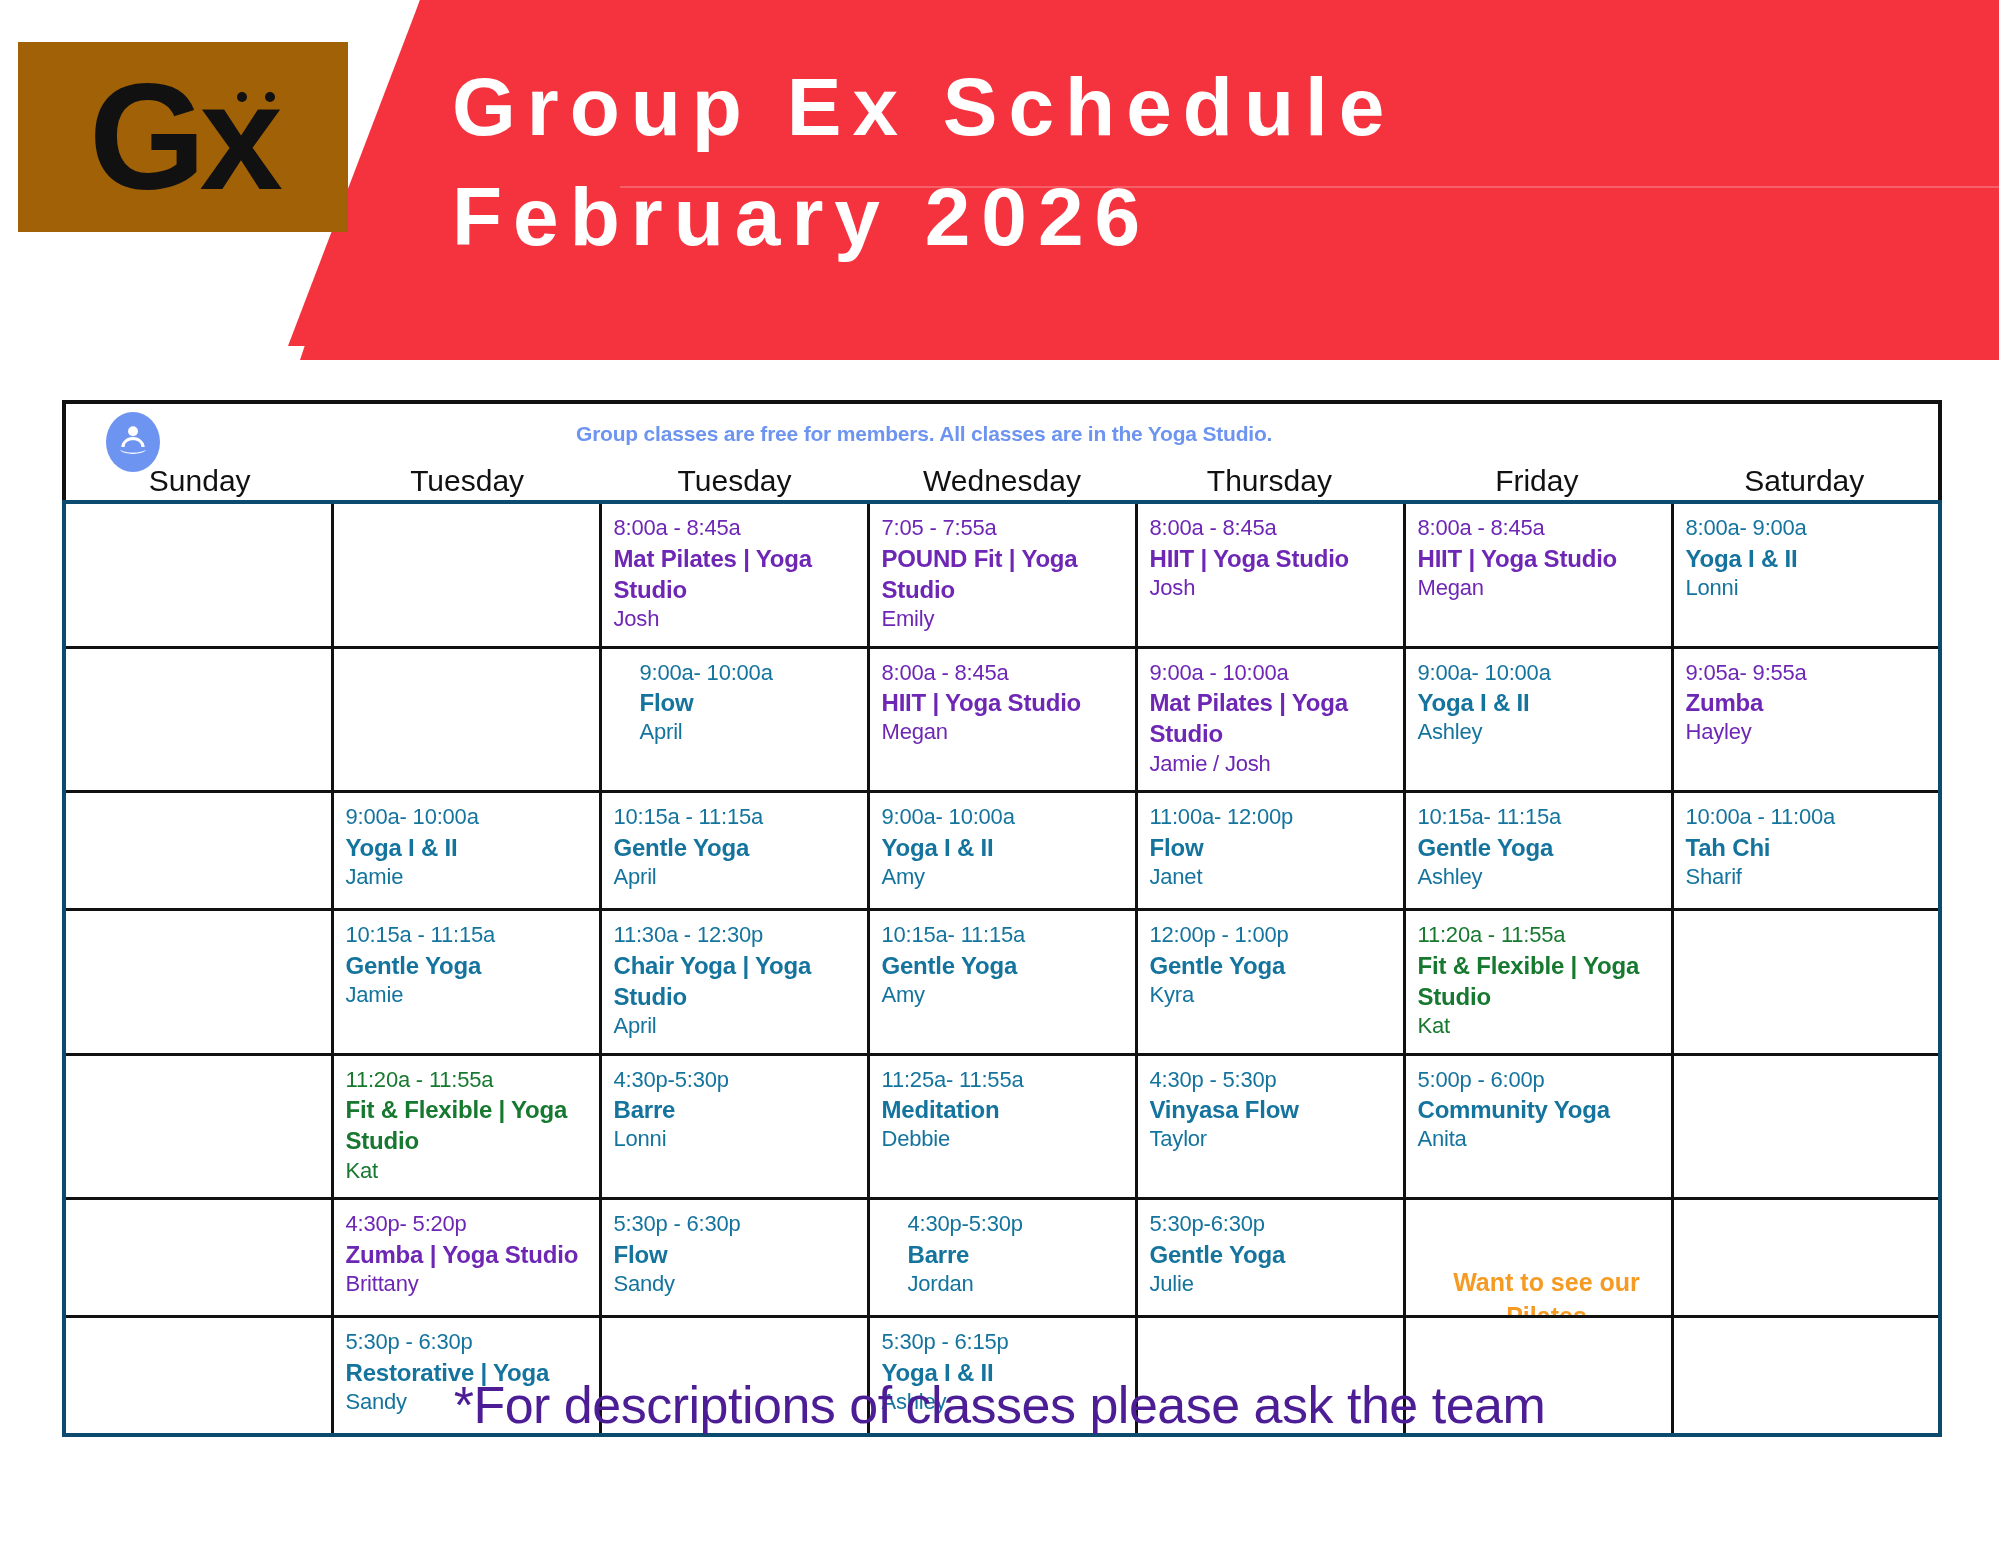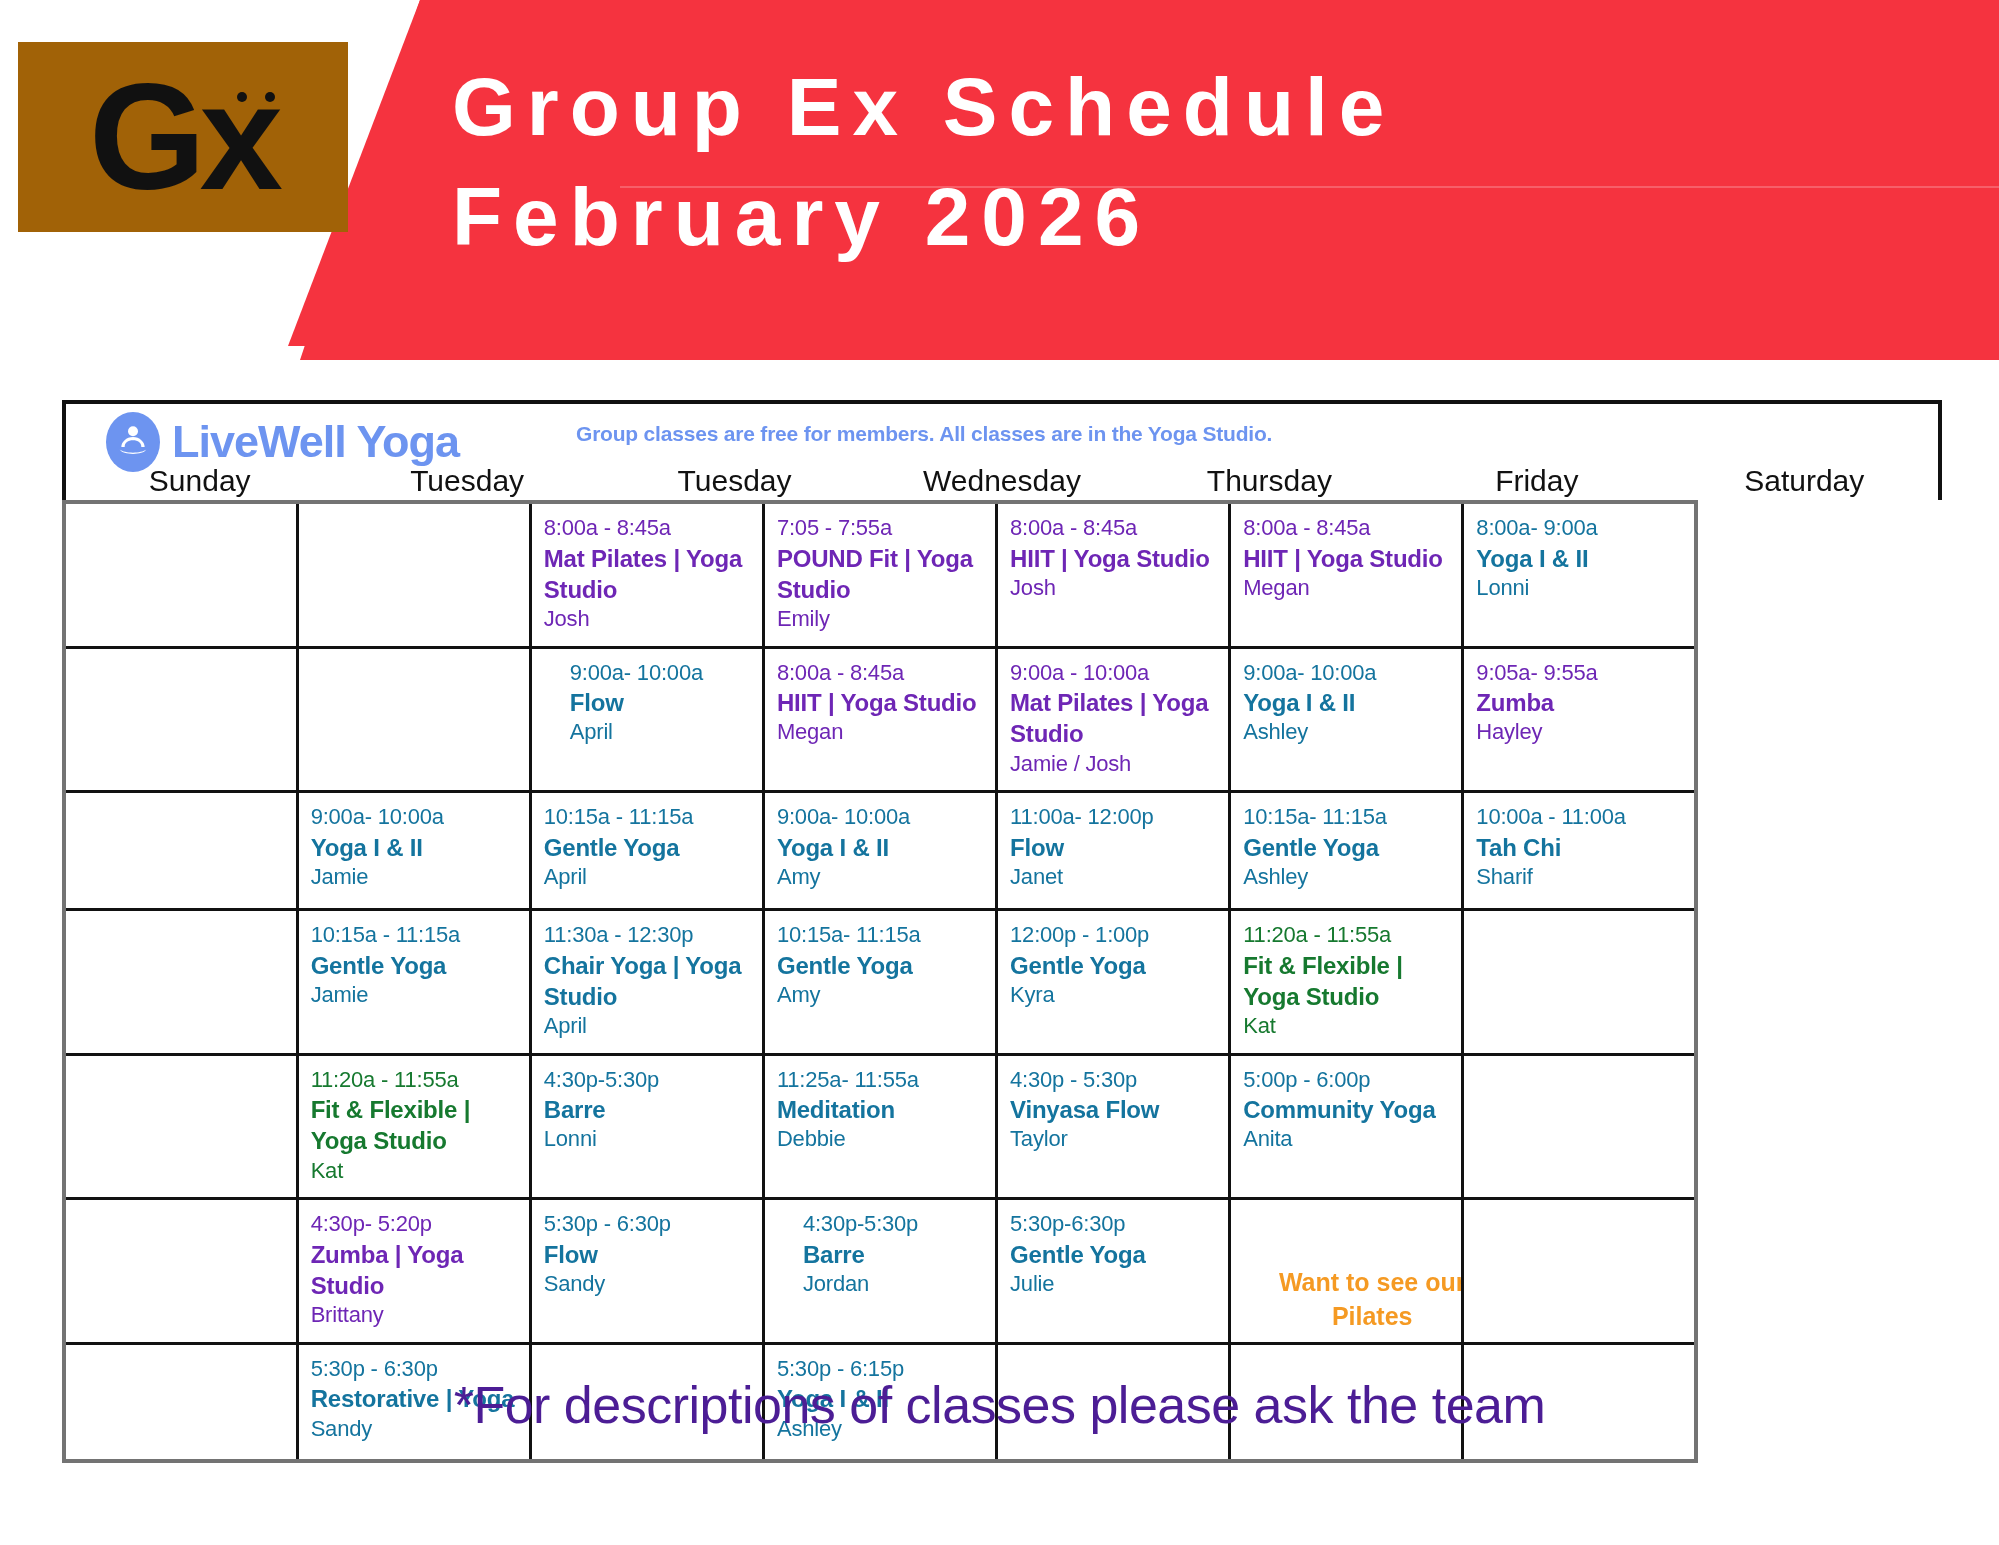"LiveWell Yoga" span.brand-name { html: <span>LiveWell Yoga</span> -> none }
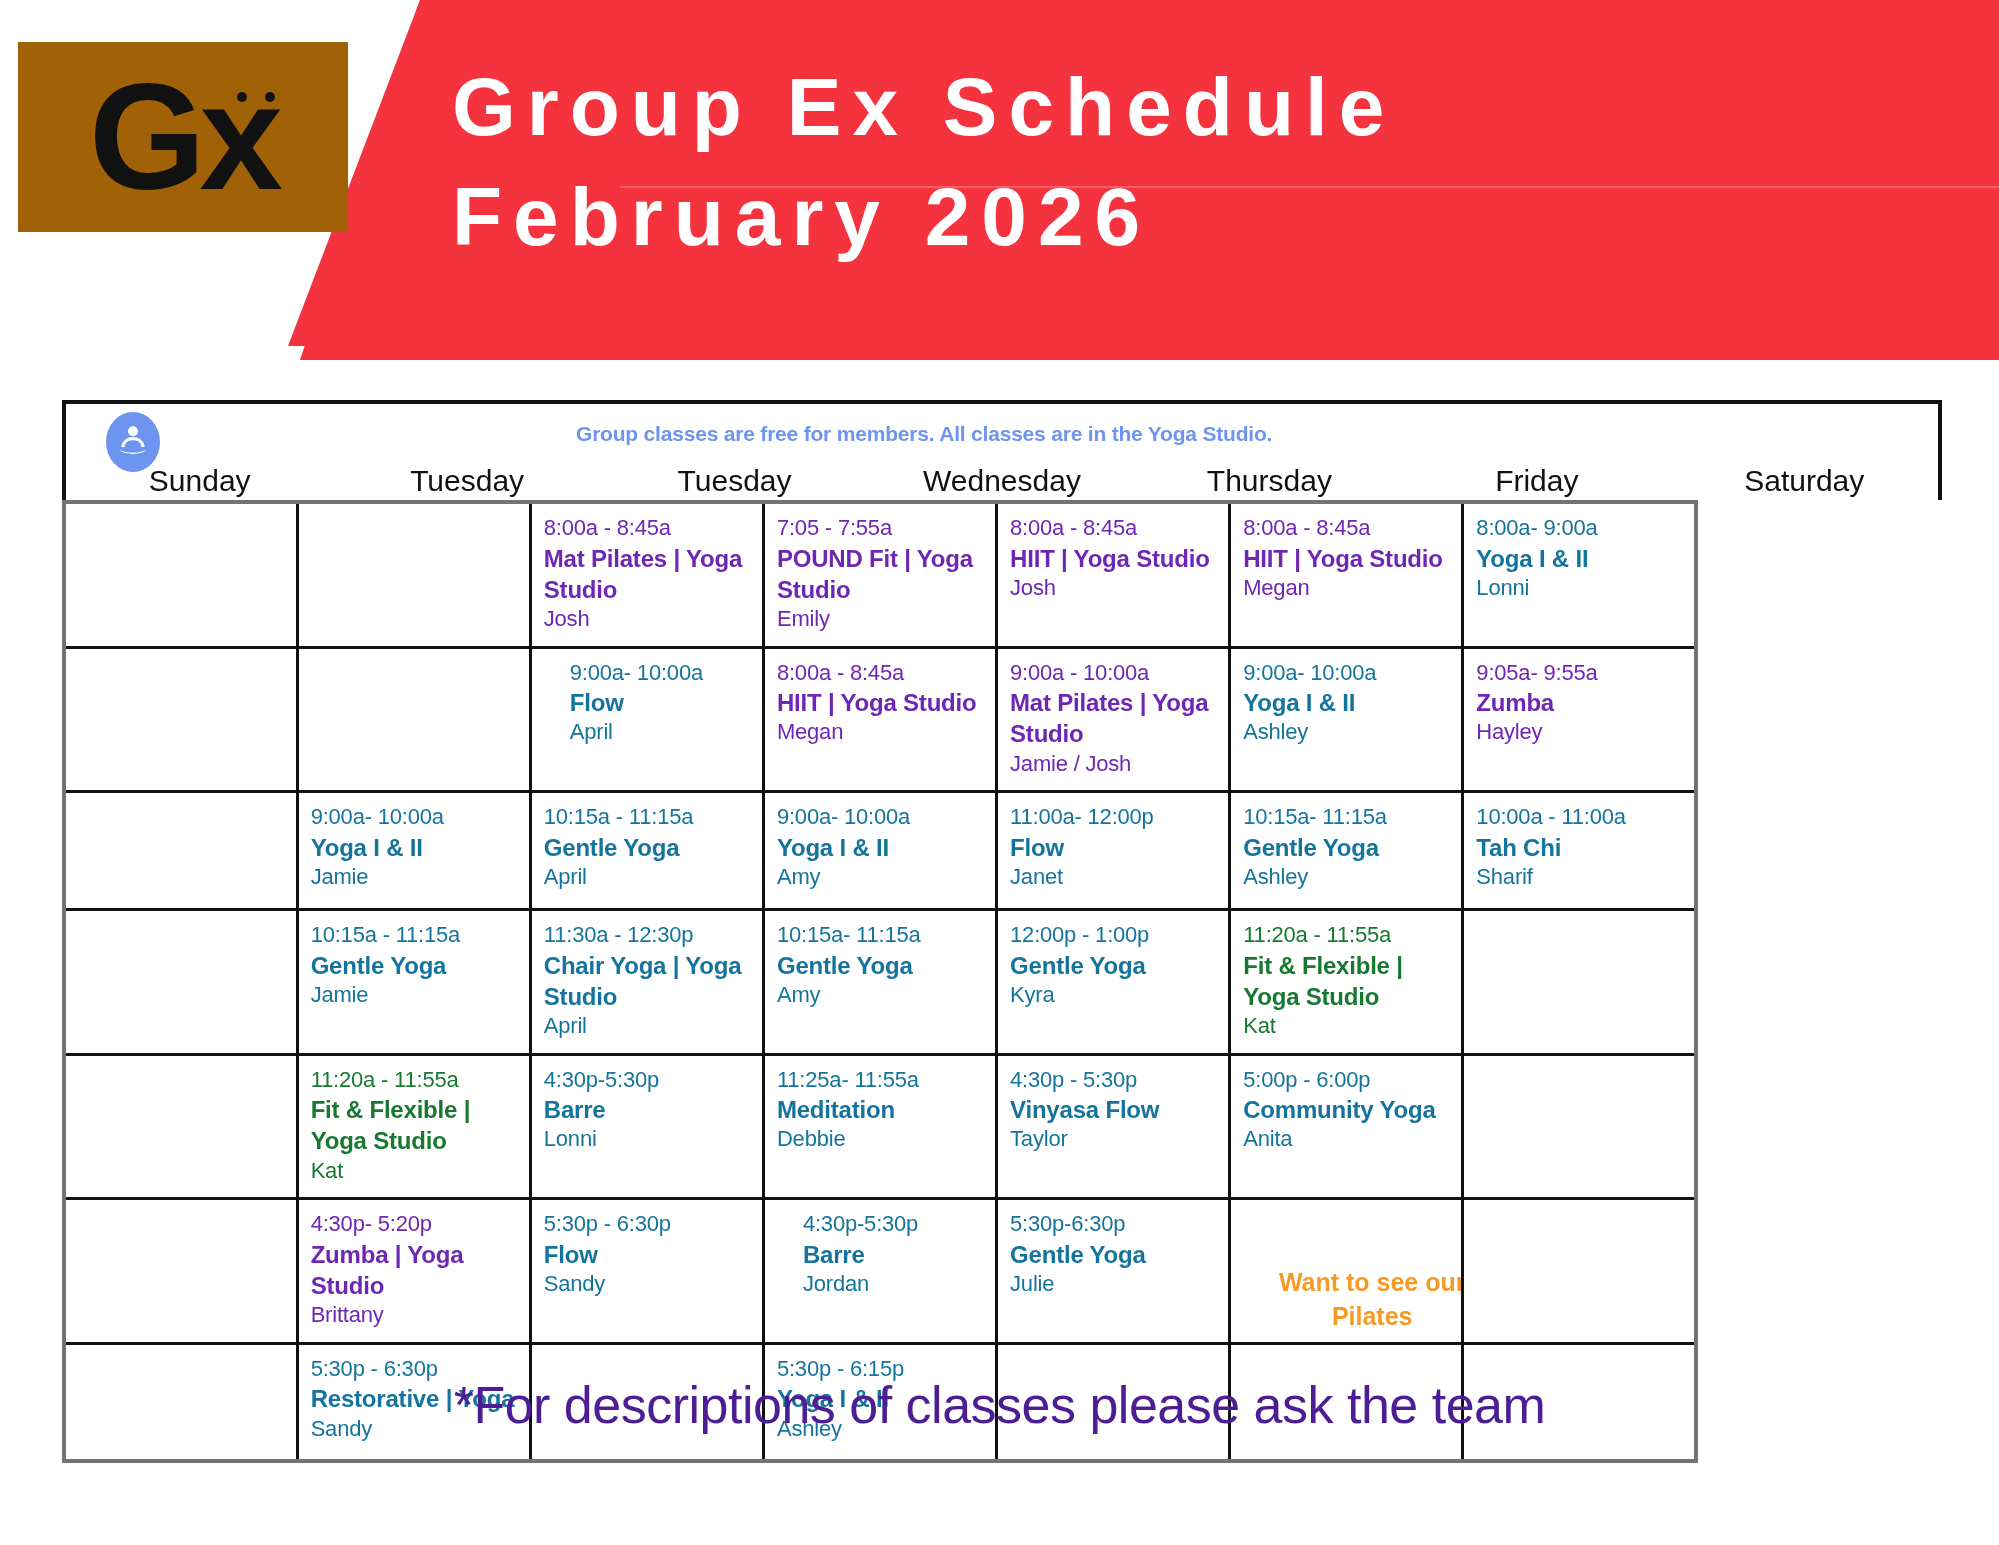"8:00a - 8:45a" table.grid { border: 4px solid #737373 -> 4px solid #0c4a6e; width: 1636px -> 1880px }
